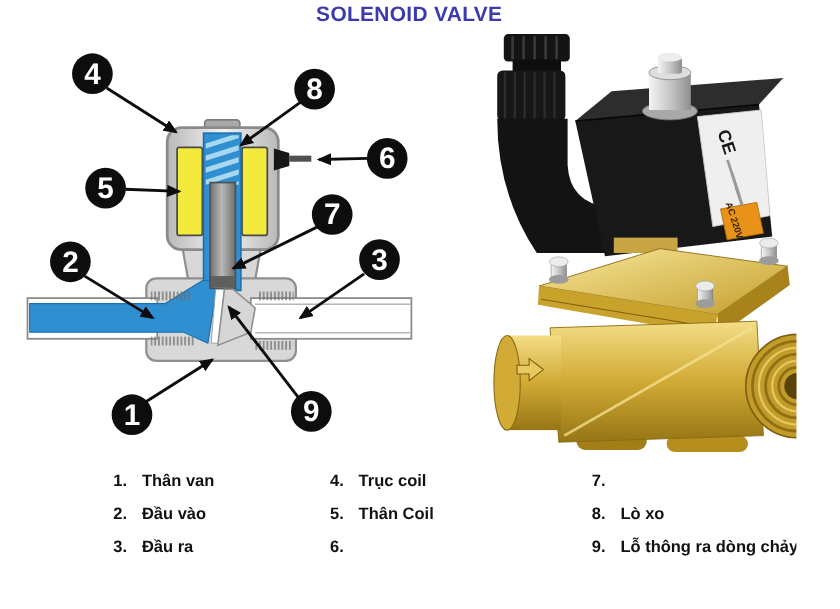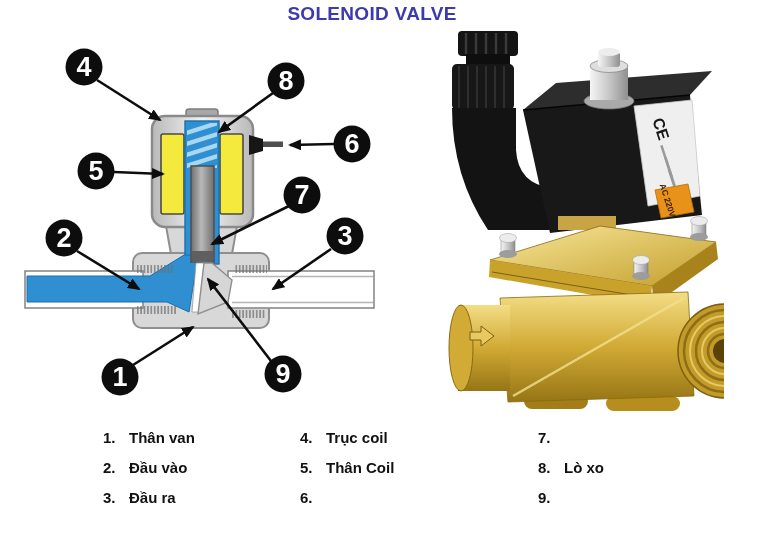"Lỗ thông ra dòng chảy" span.ltext { html: none -> <span>Lỗ thông ra dòng chảy</span> }
